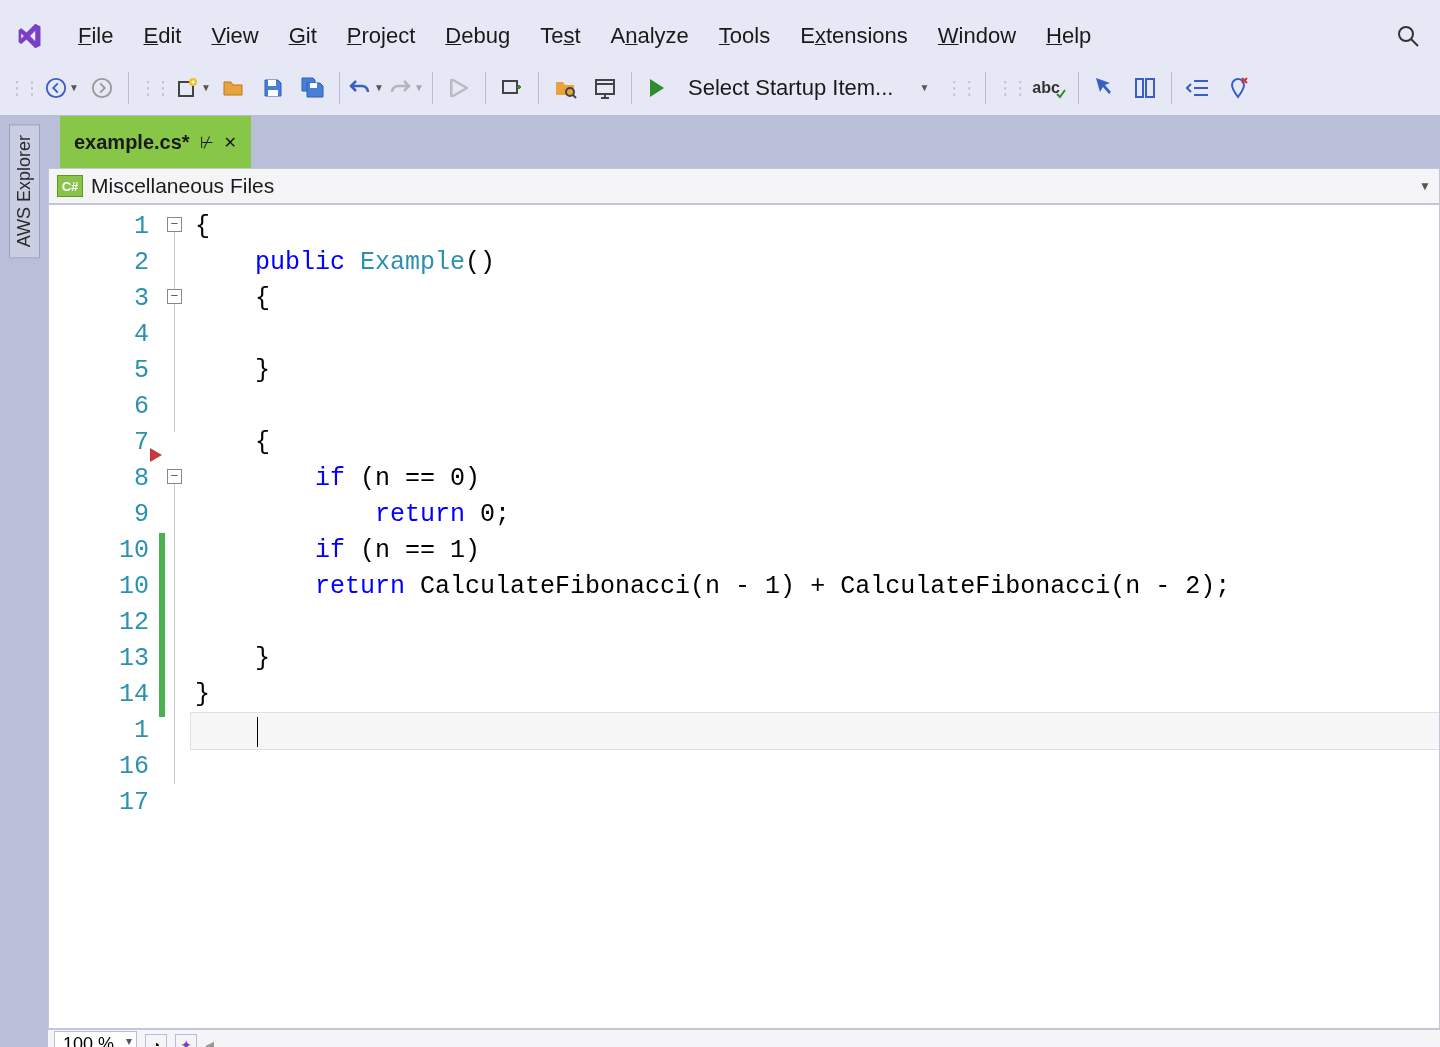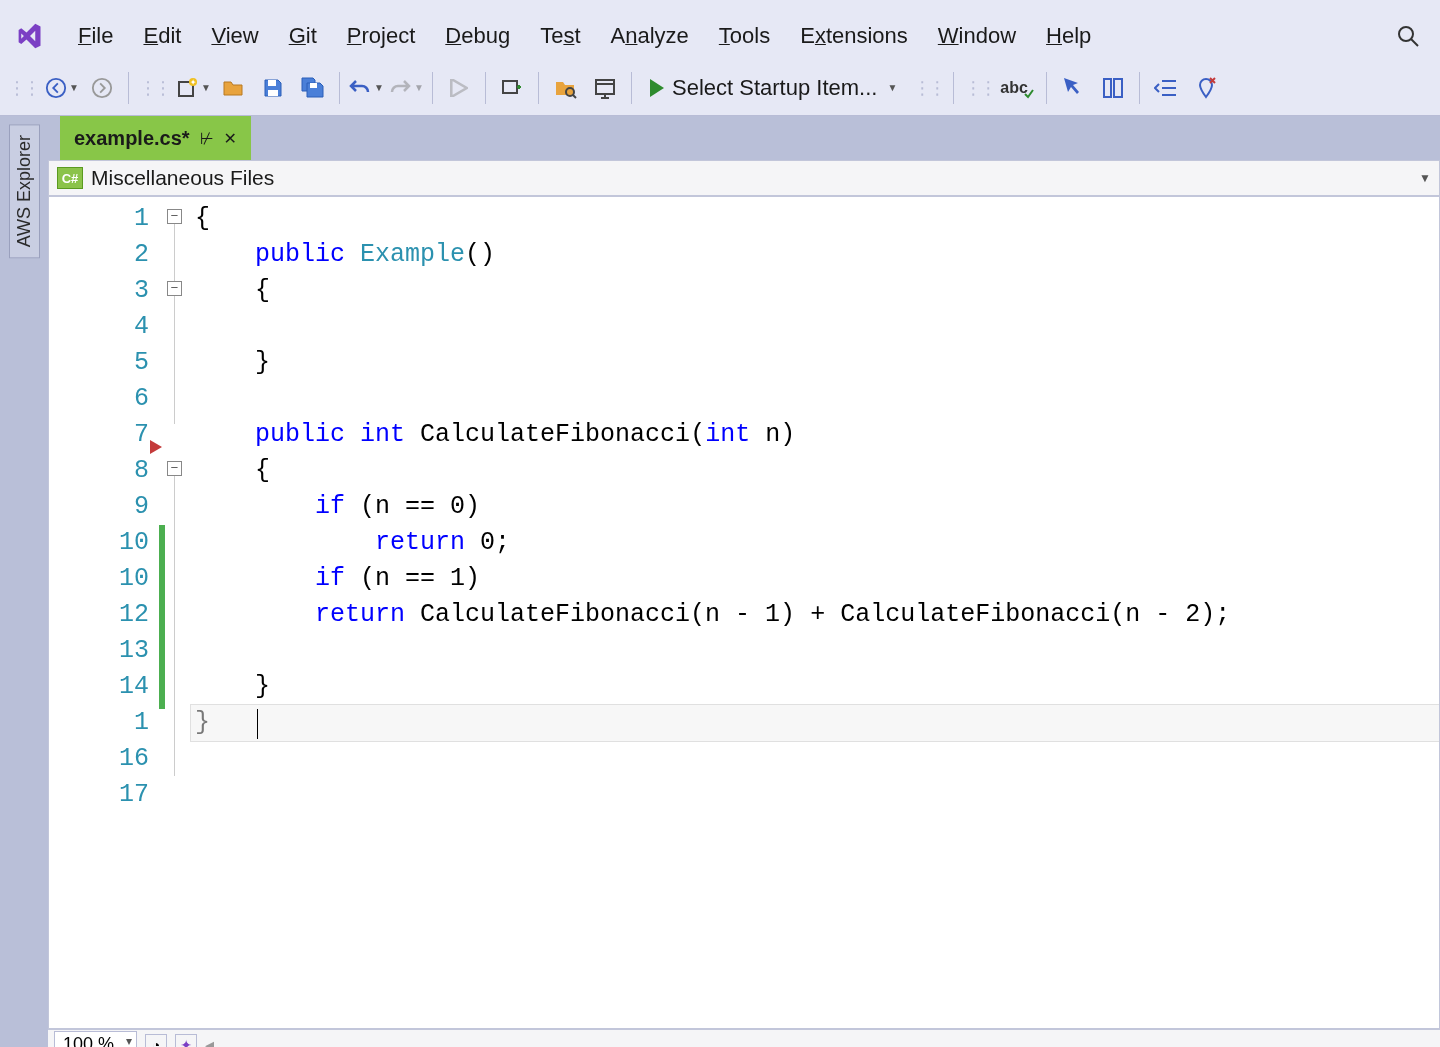"Select Startup Item..." .startup-btn { gap: 8px -> 24px }
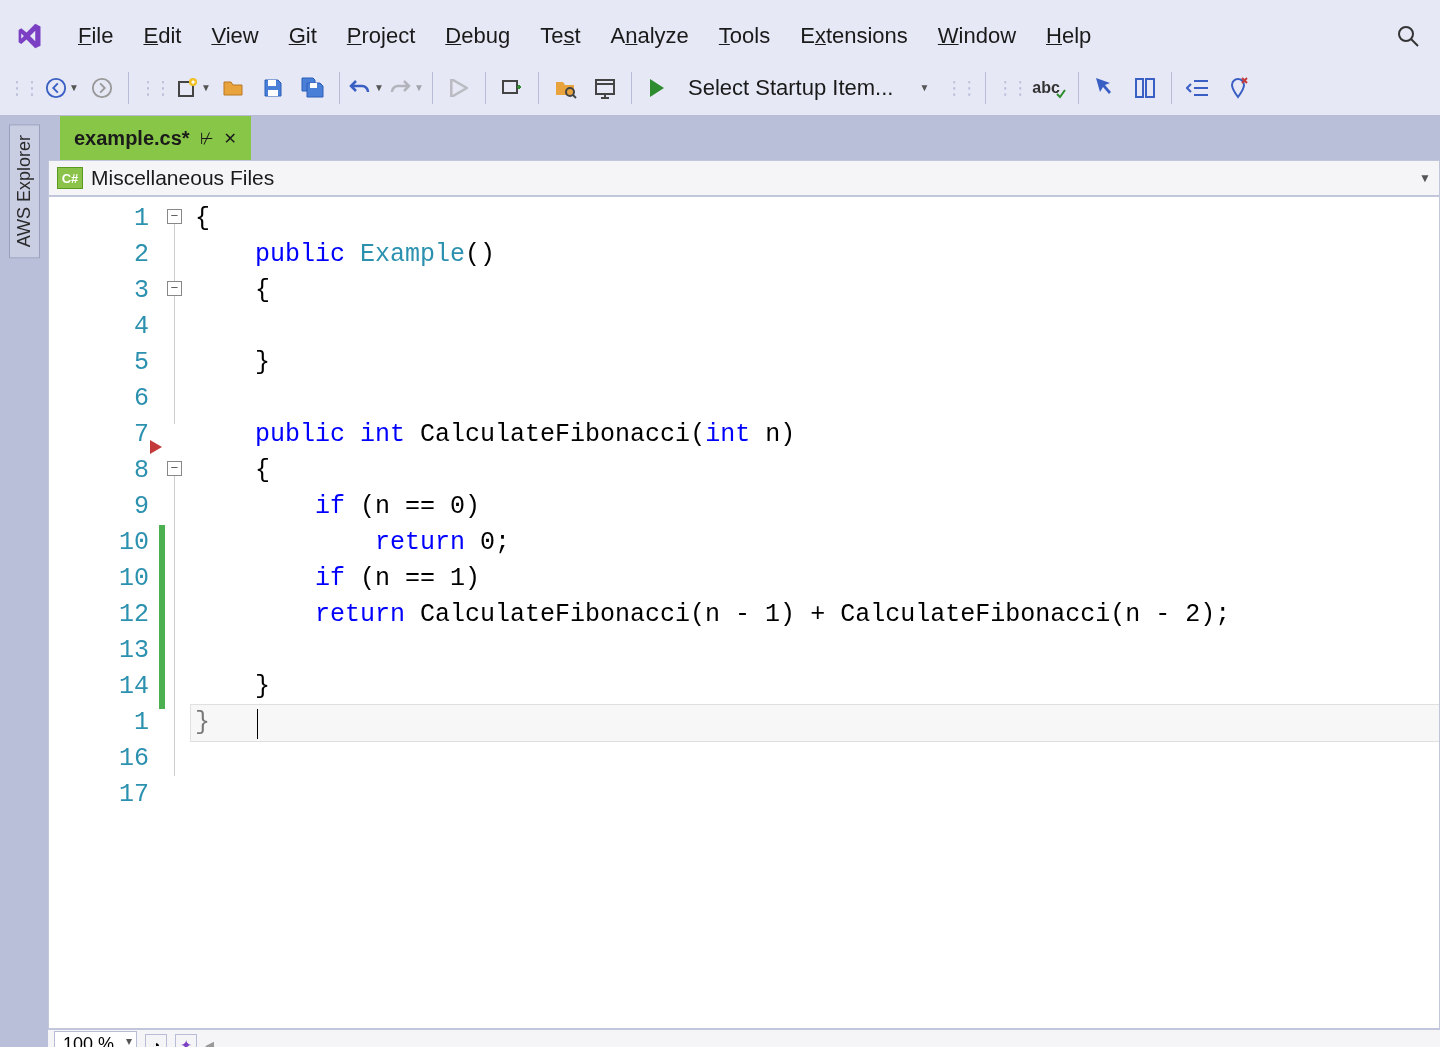"example.cs*" .tab-strip { height: 44px -> 52px }
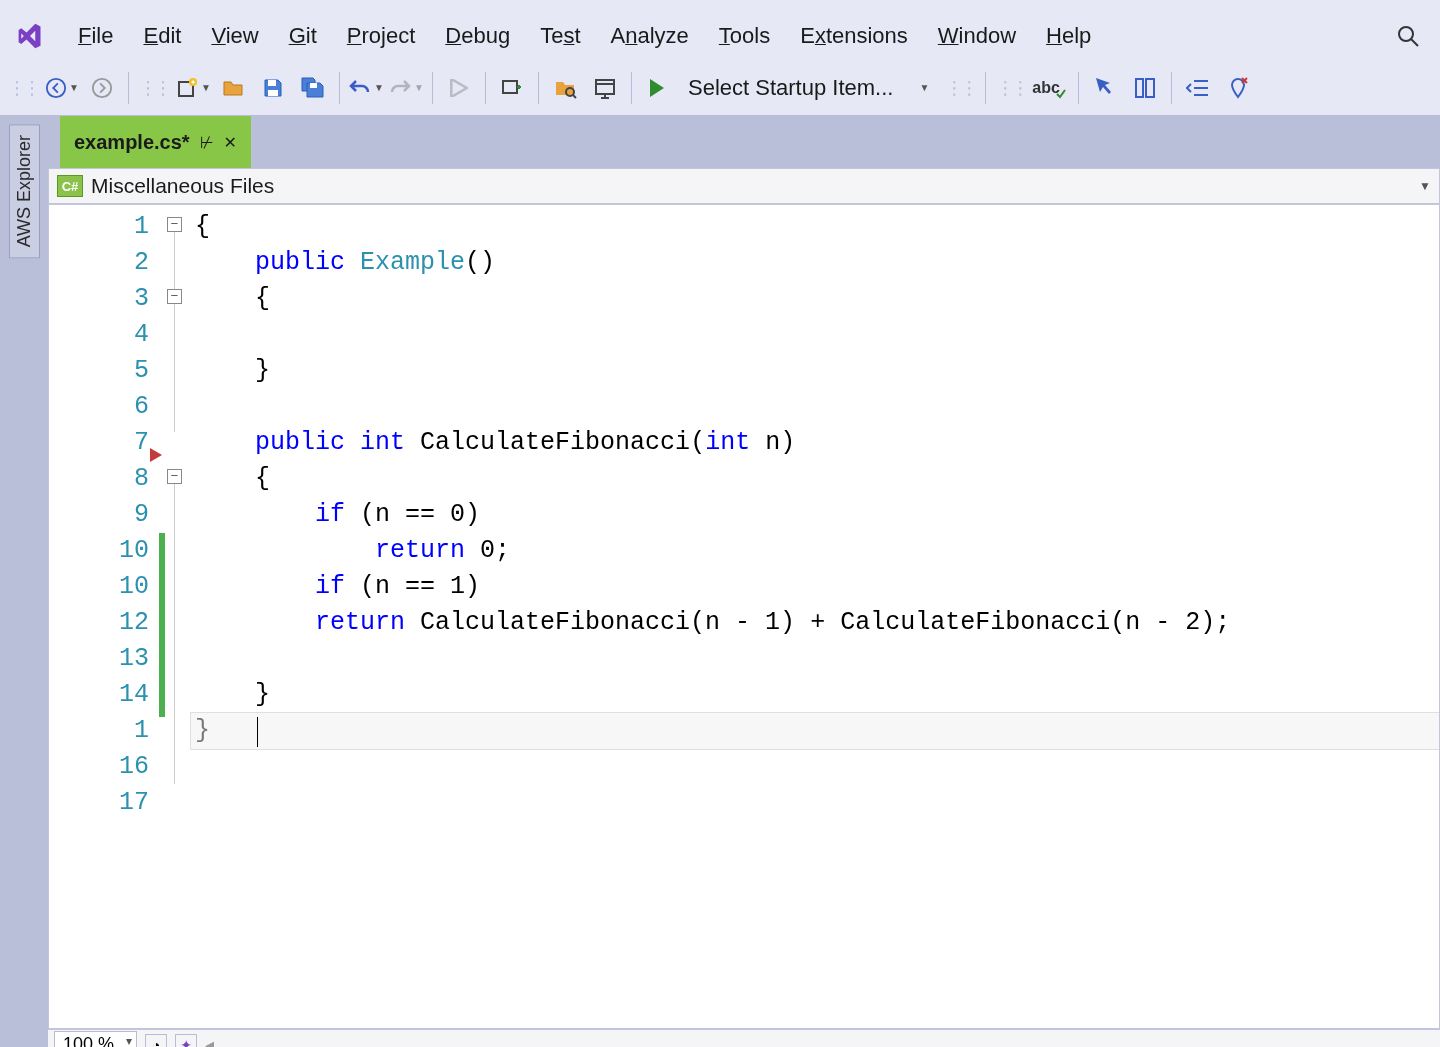"public int CalculateFibonacci(int n)" div.code-line { html: <div> <span>public</span> <span>int</span> <span>CalculateFibonacci</span><span>(</span><span>int</span> <span>n</span><span>)</span></div> -> none }
